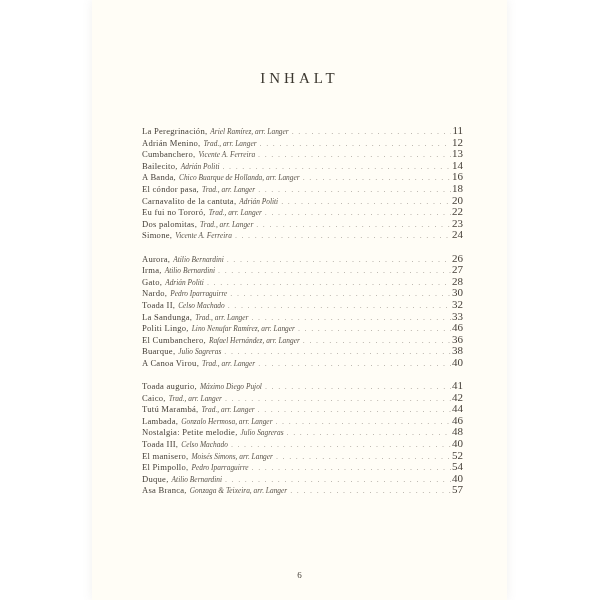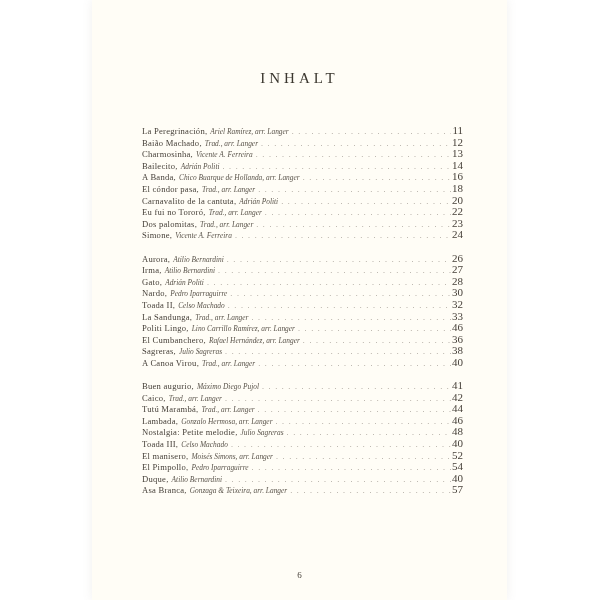"Baião Machado" span.t { text: Baião Machado -> Adrián Menino }
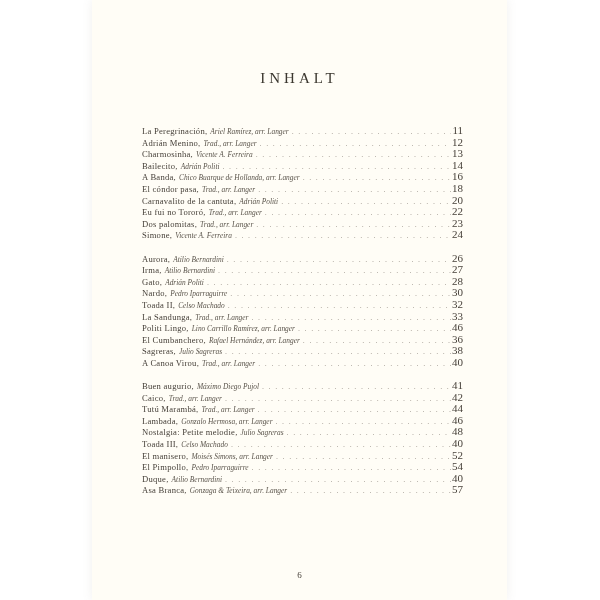"Charmosinha" span.t { text: Charmosinha -> Cumbanchero }
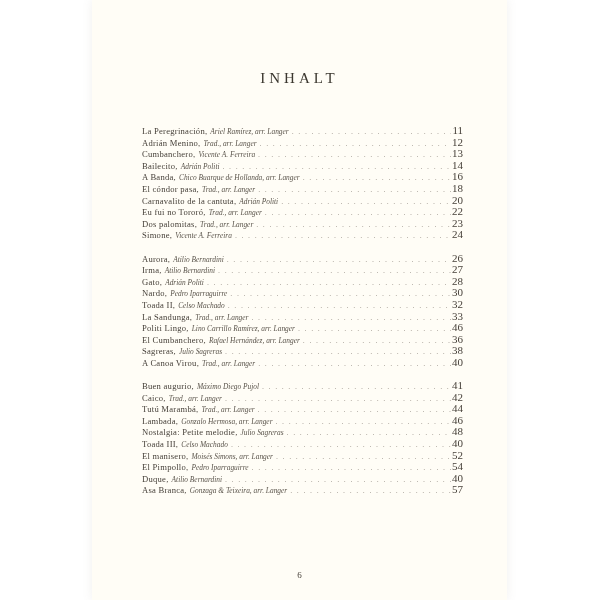"Lino Carrillo Ramírez, arr. Langer" span.c { text: Carrillo -> Nenufar }
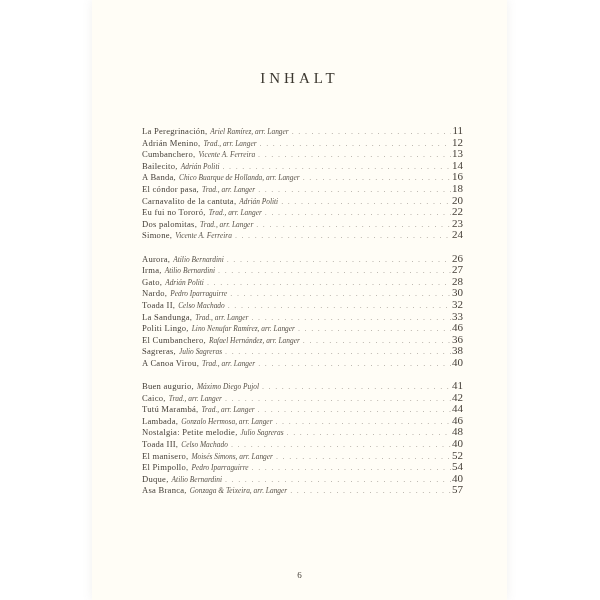"Sagreras" span.t { text: Sagreras -> Buarque }
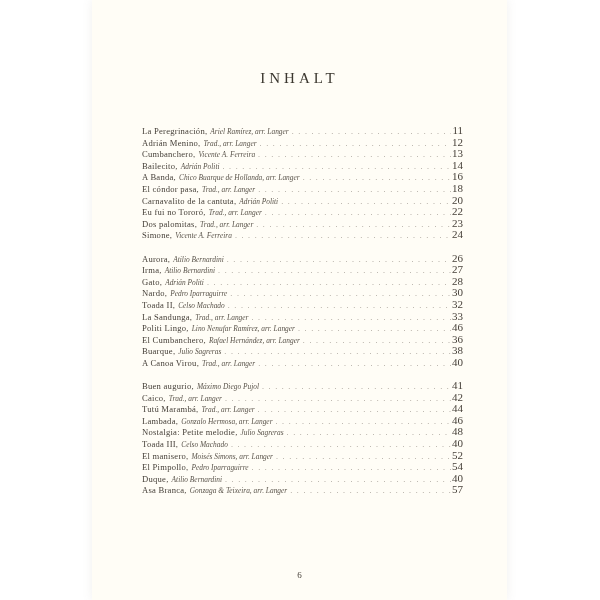"Buen augurio" span.t { text: Buen -> Toada }
